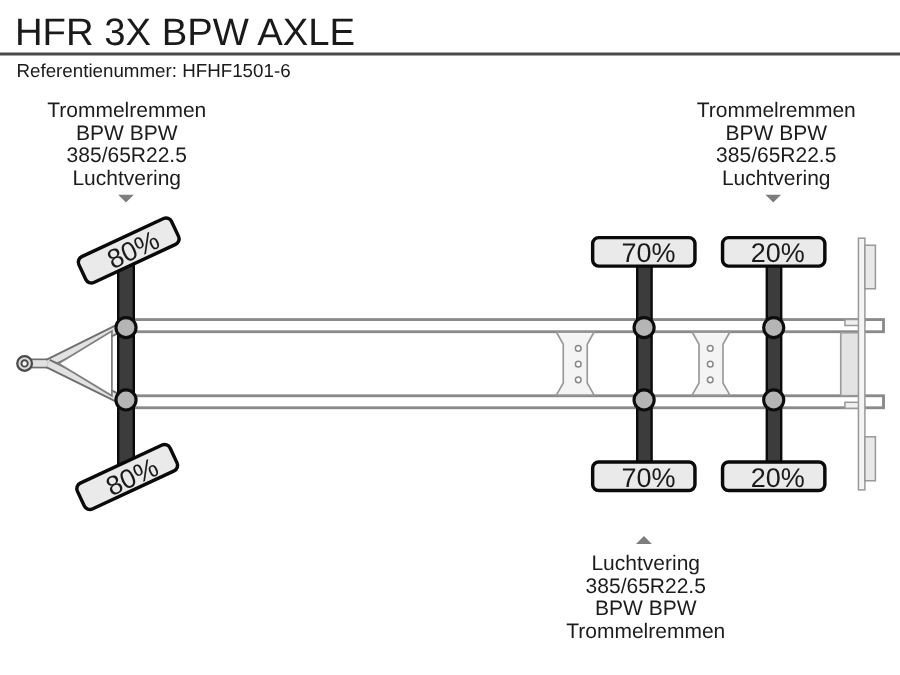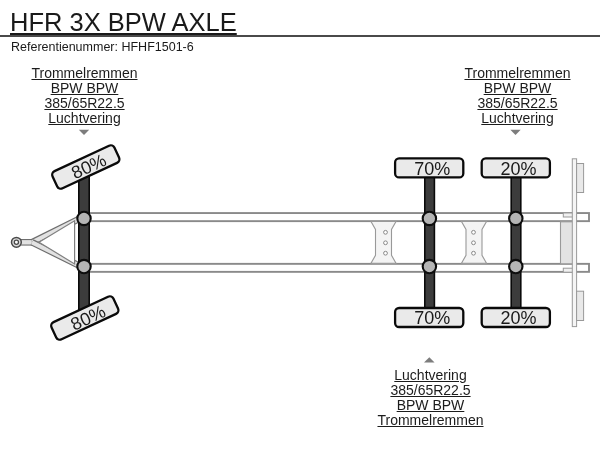"HFR 3X BPW AXLE" div.abs { text-decoration: underline -> none }
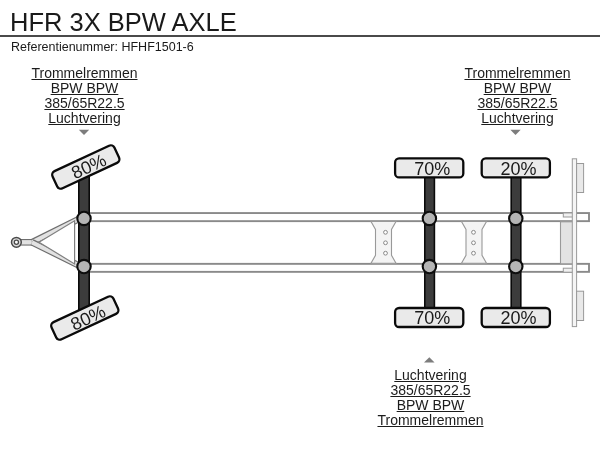"Trommelremmen" .block { text-decoration: underline -> none }
